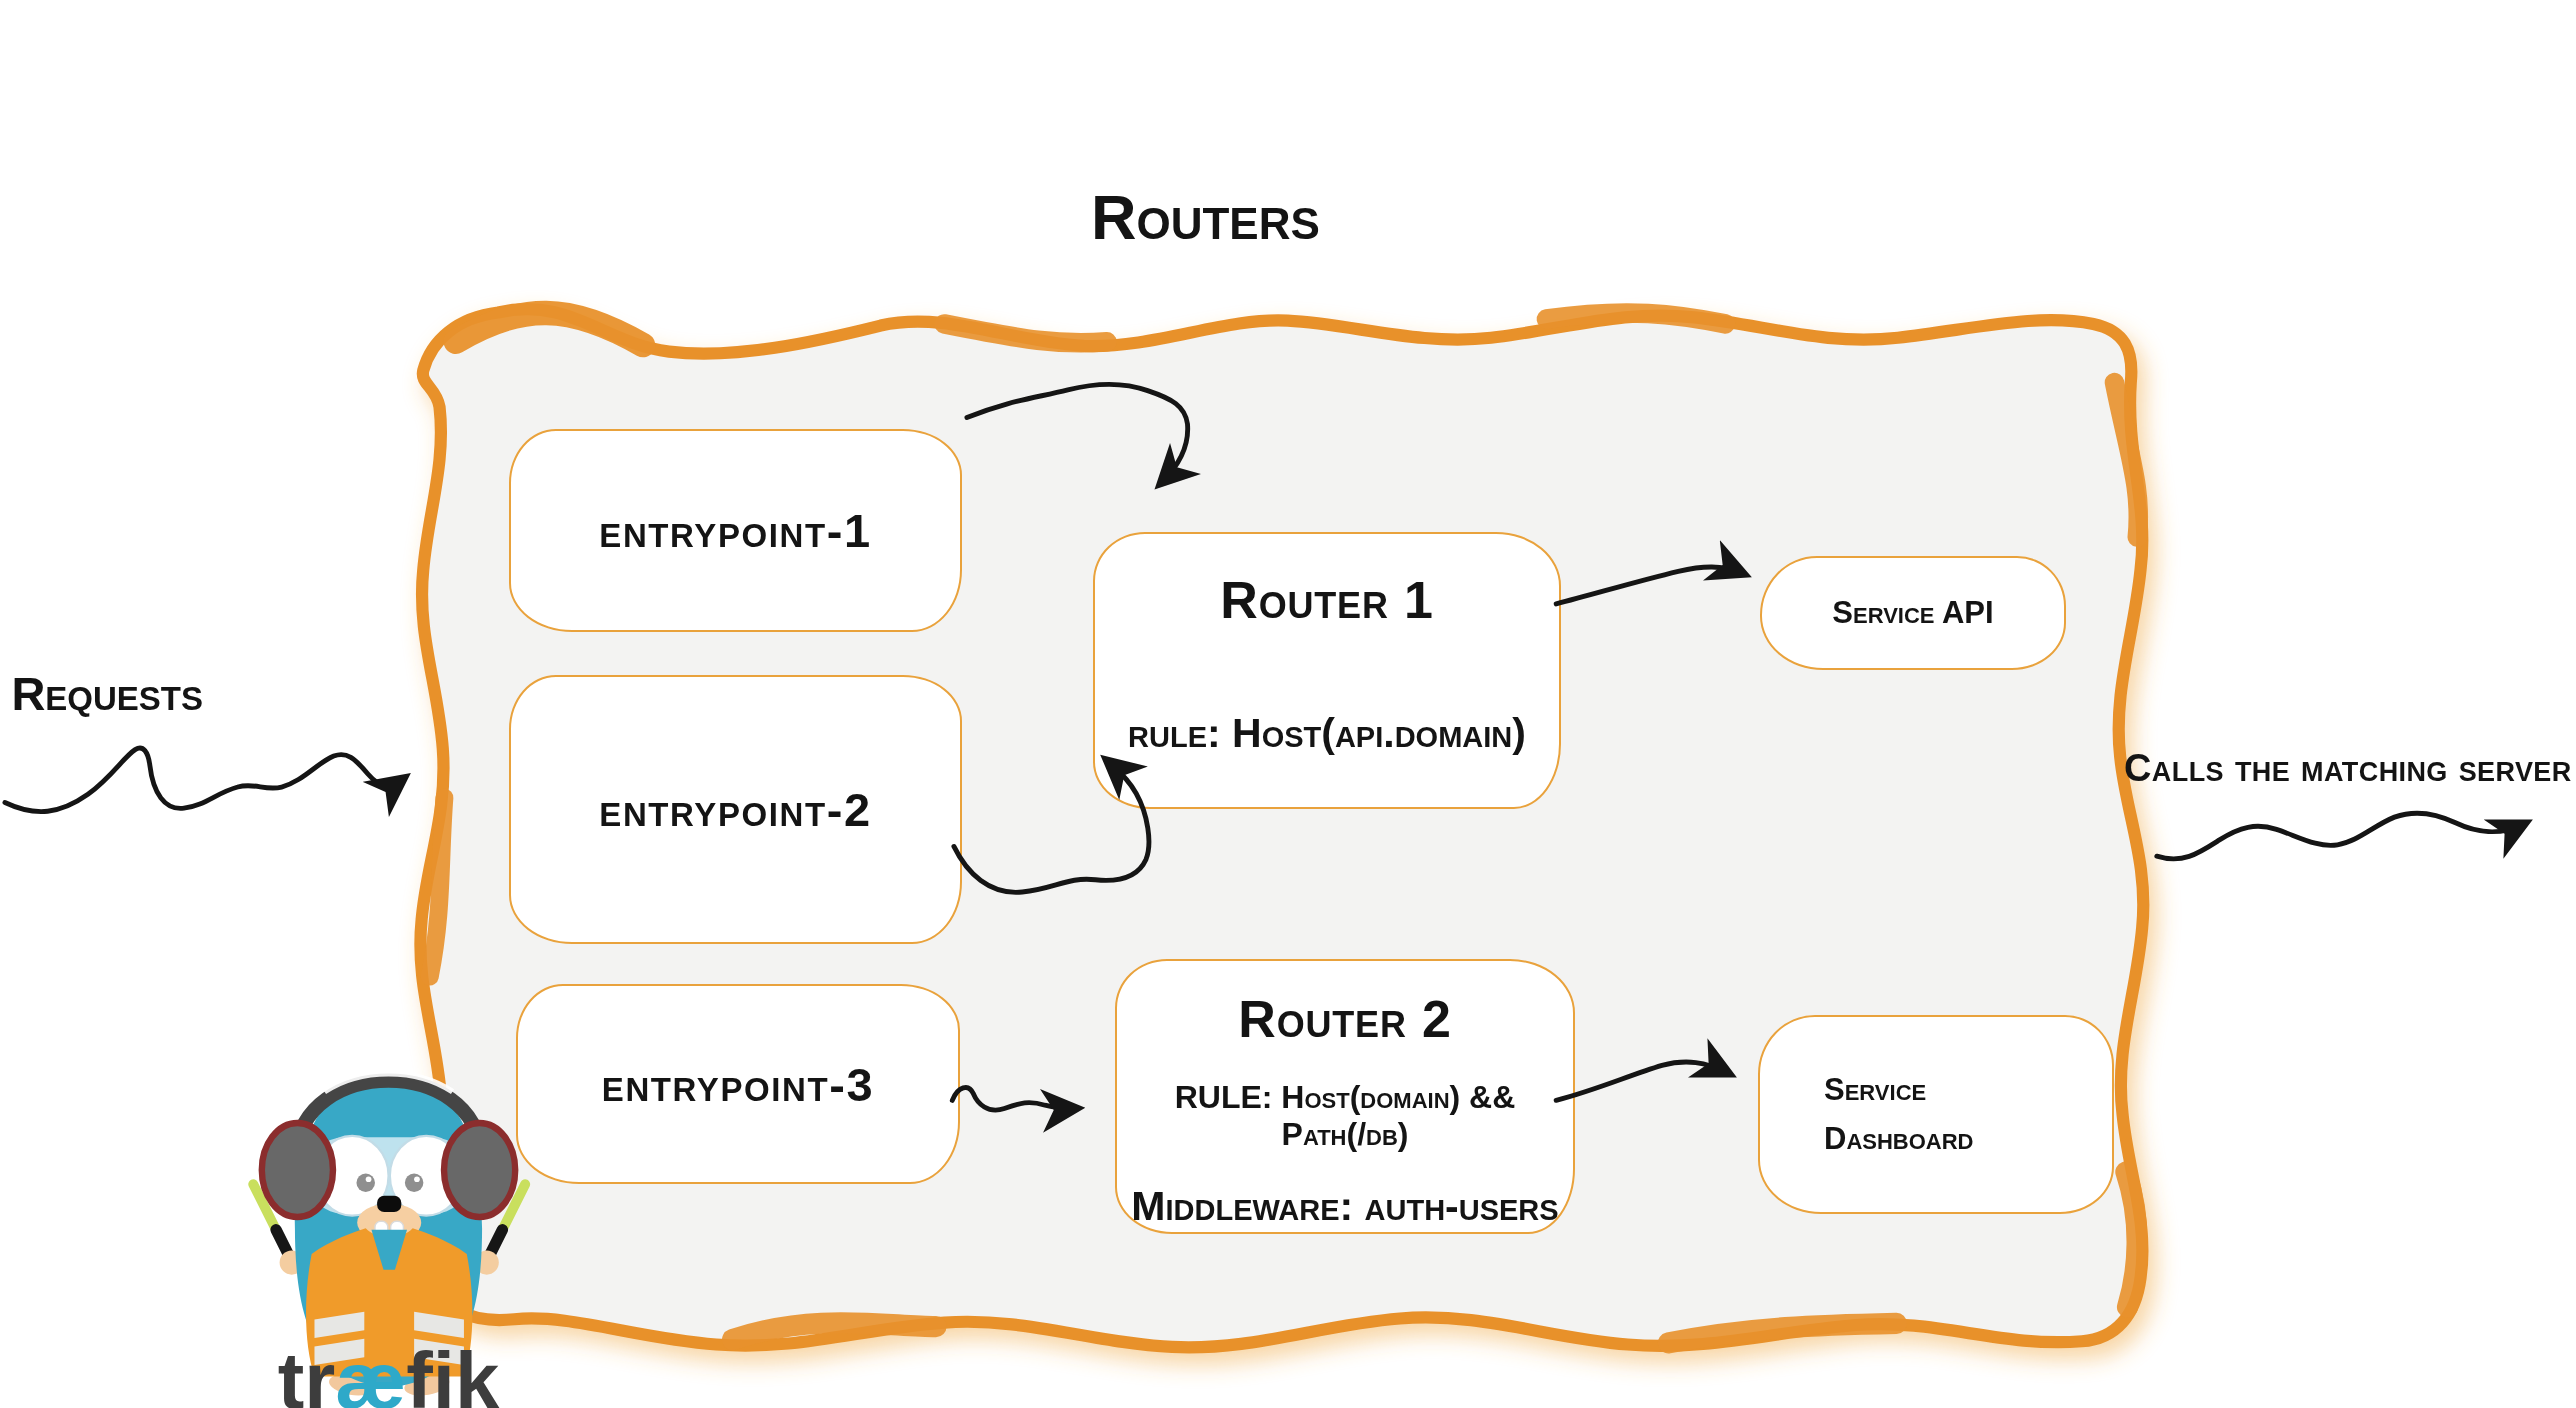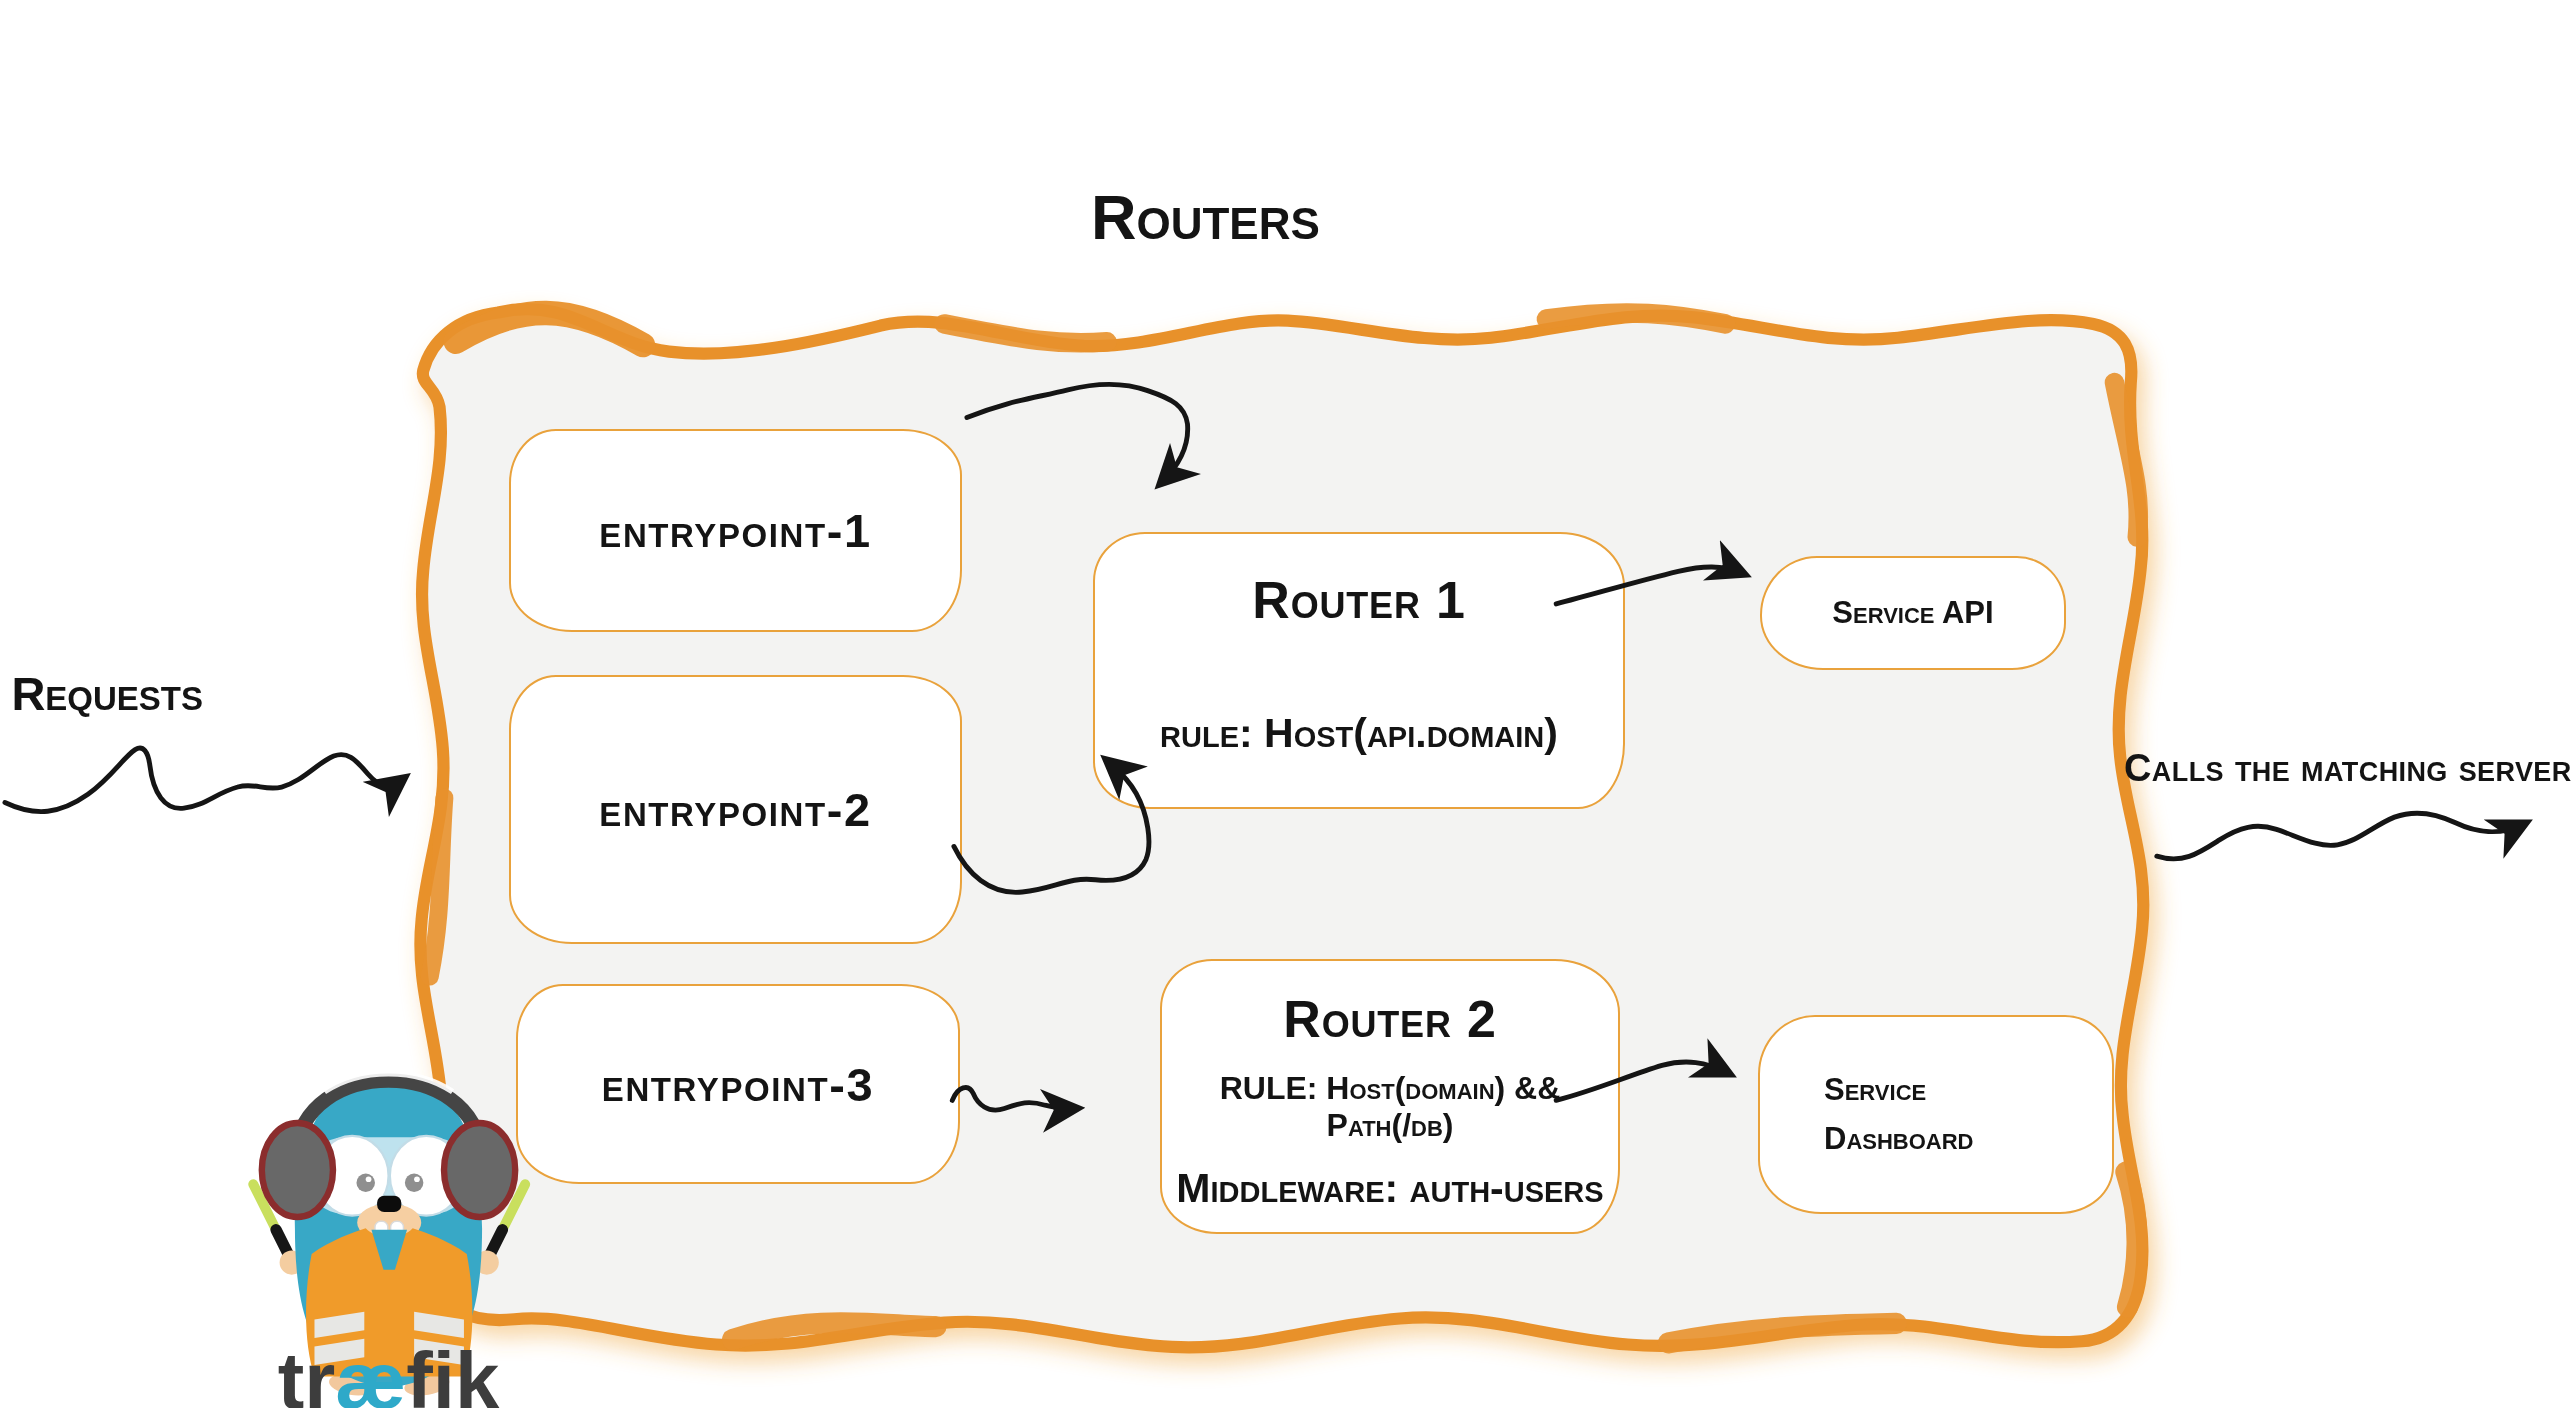"Router 1" #router-1 { width: 532px -> 468px }
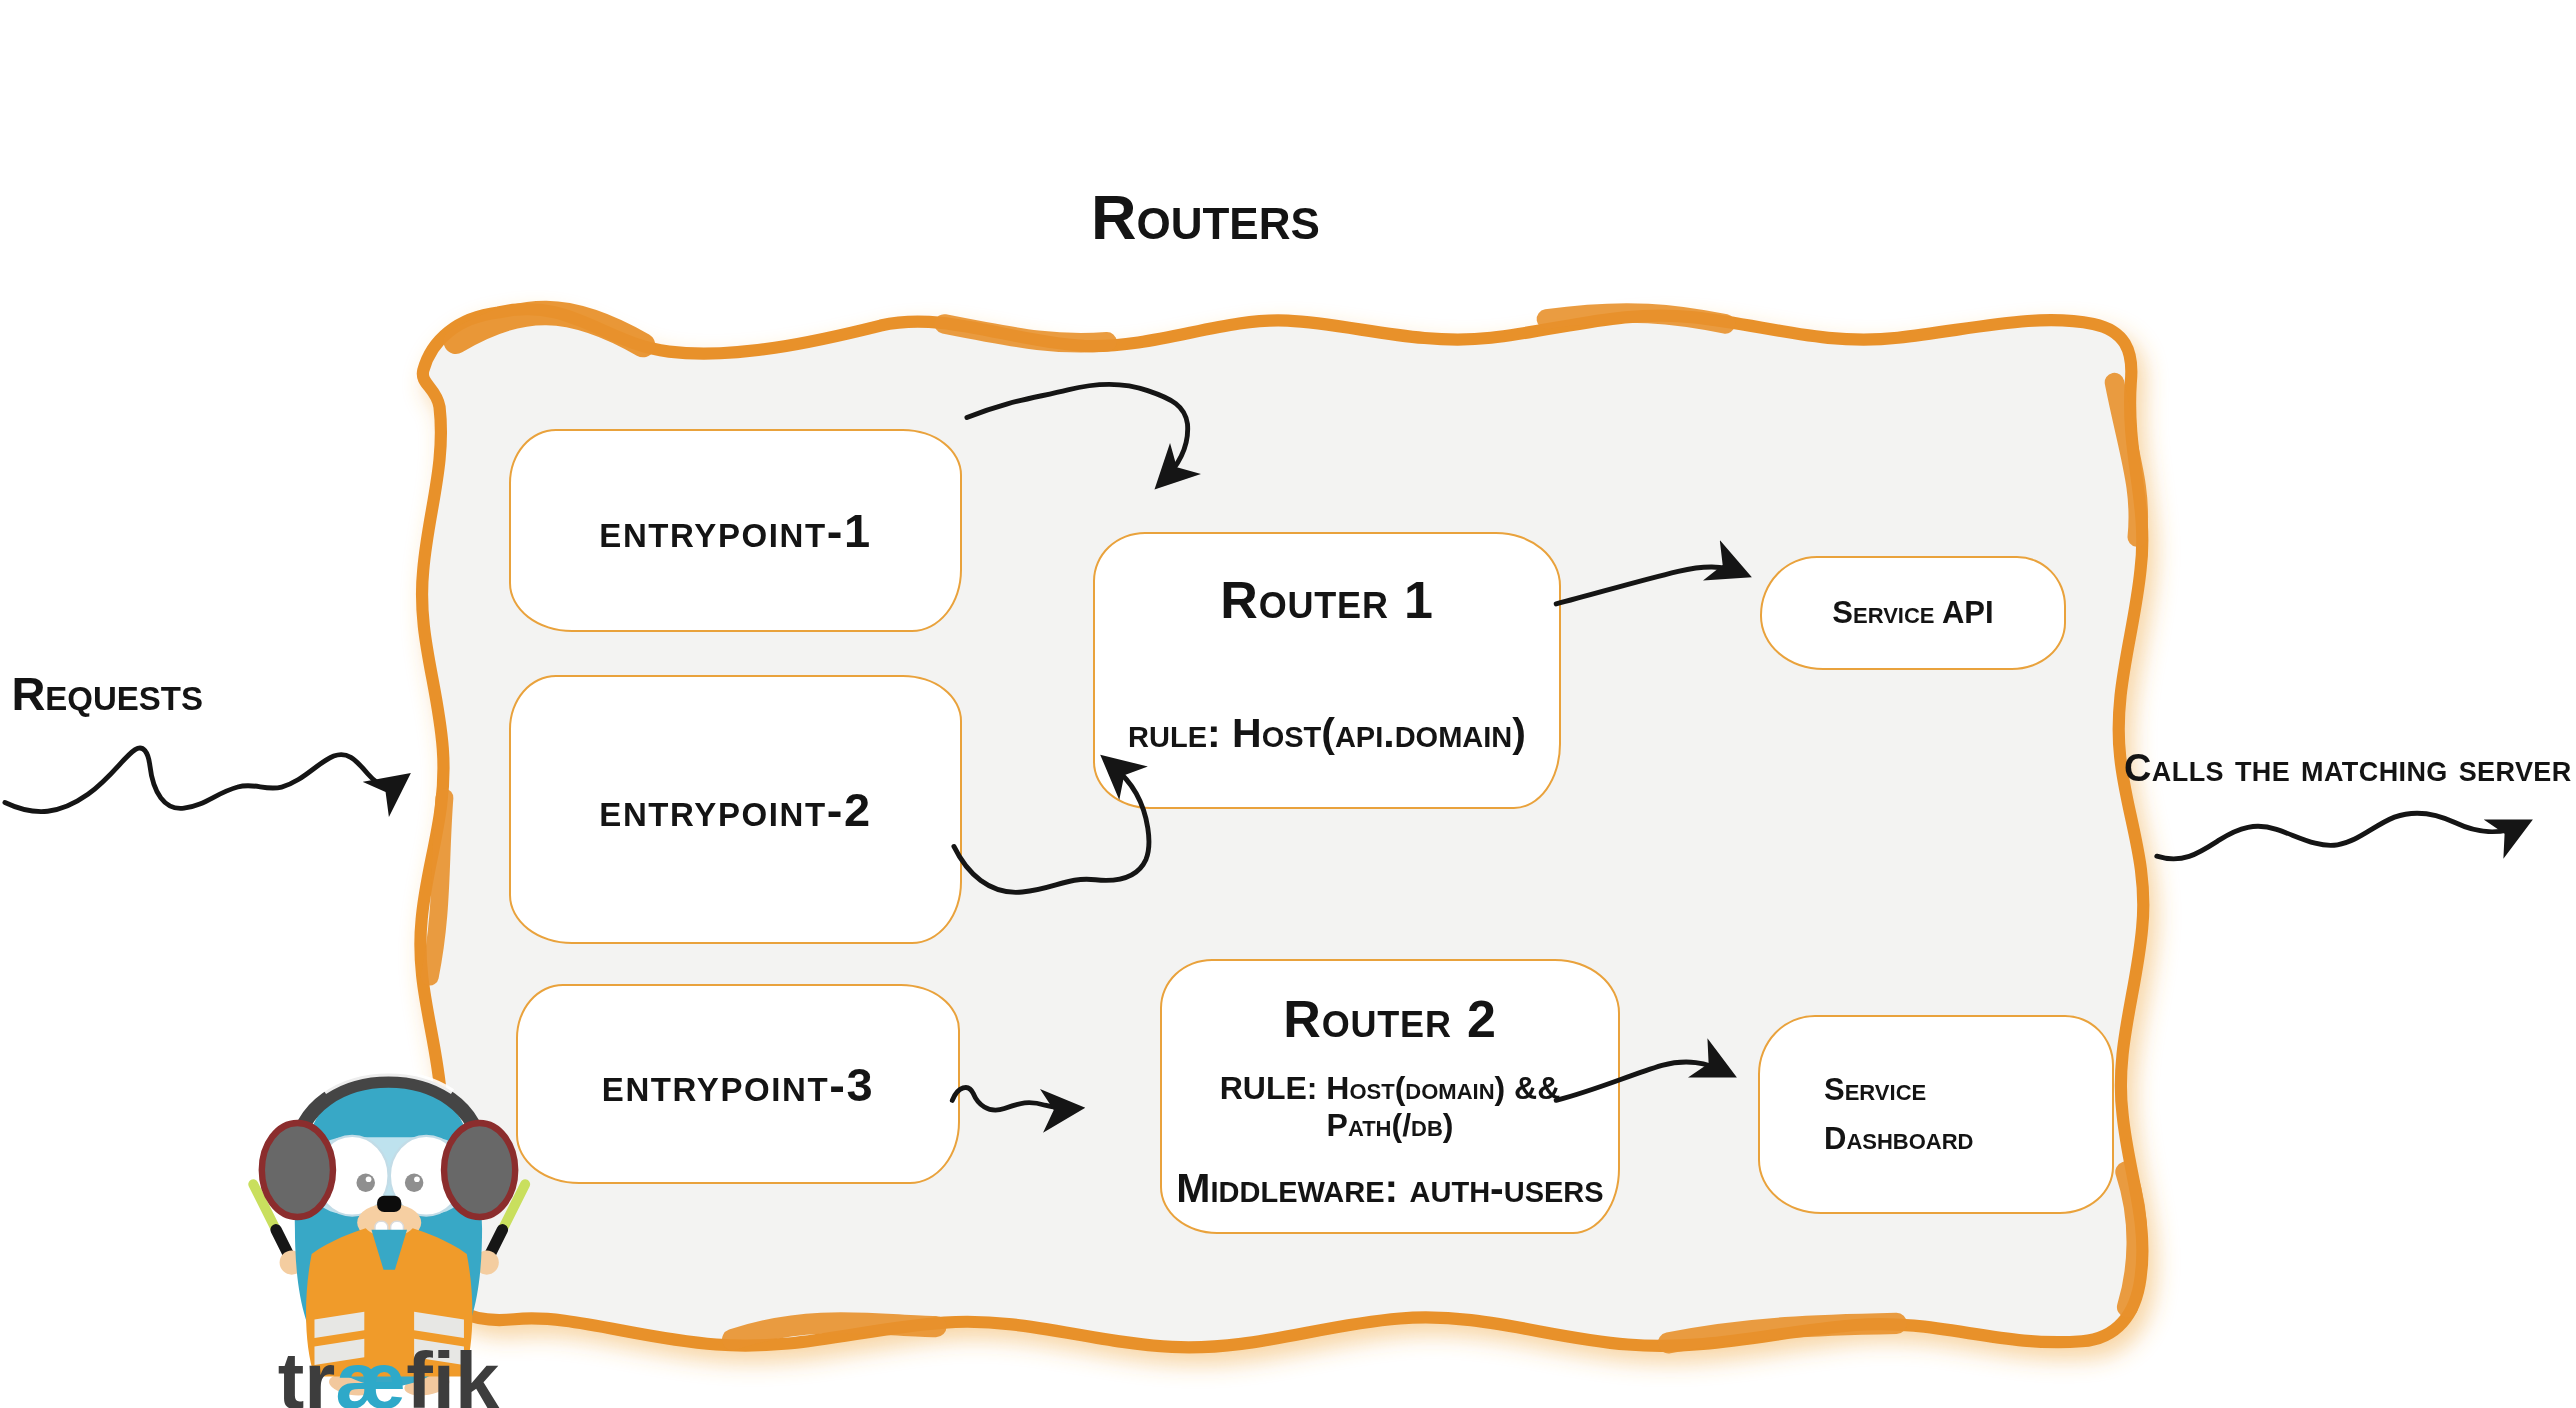"Router 2" #router-2 { gap: 21px -> 30px; left: 1160px -> 1115px }
